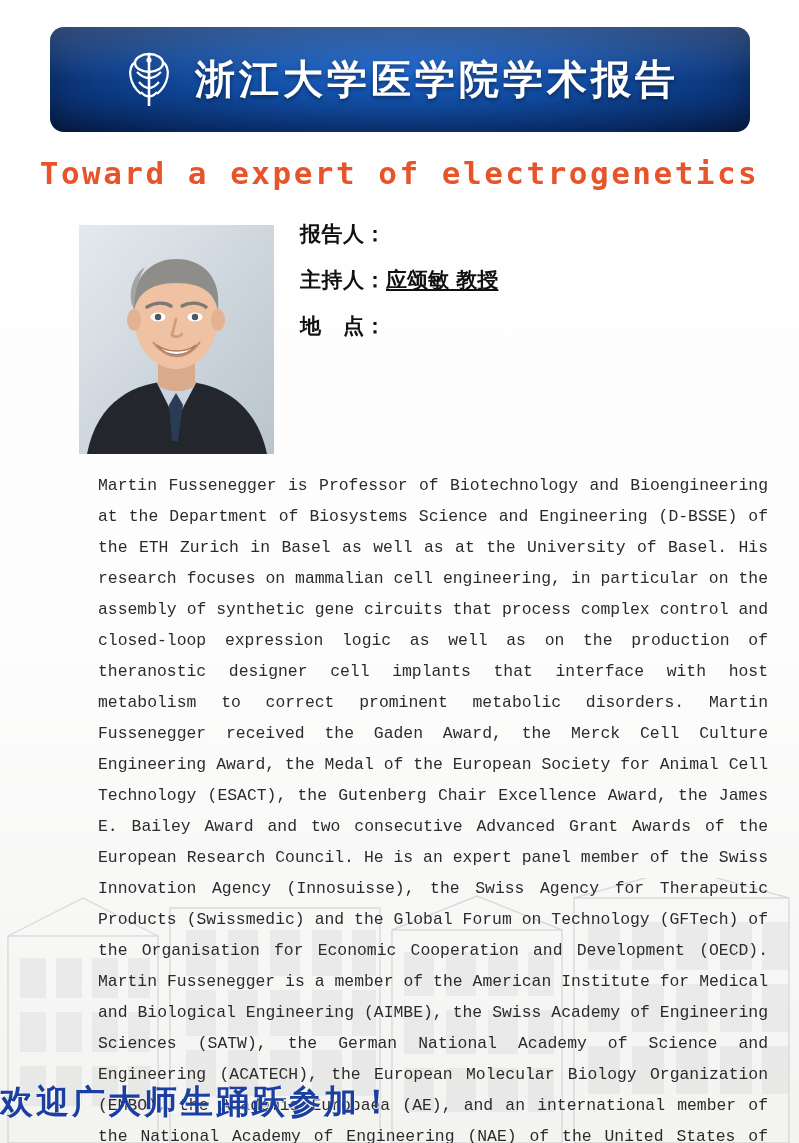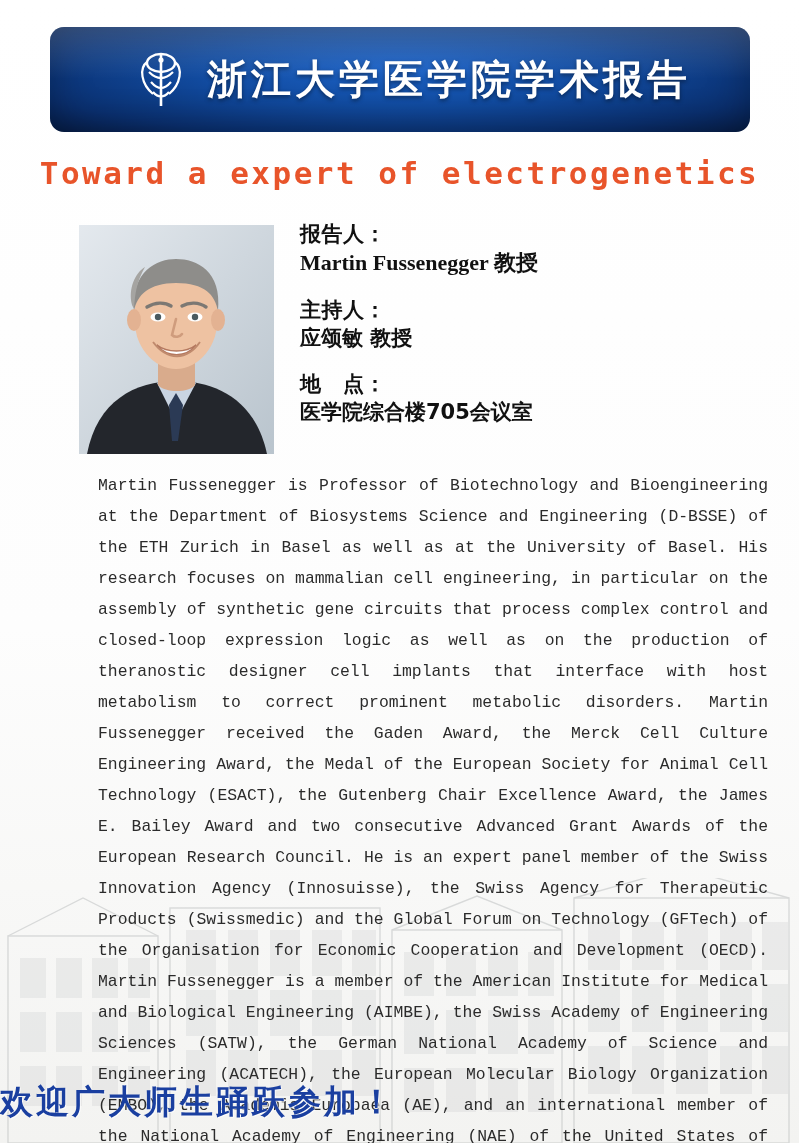"浙江大学医学院学术报告" .banner-inner { left: 12px -> 0 }
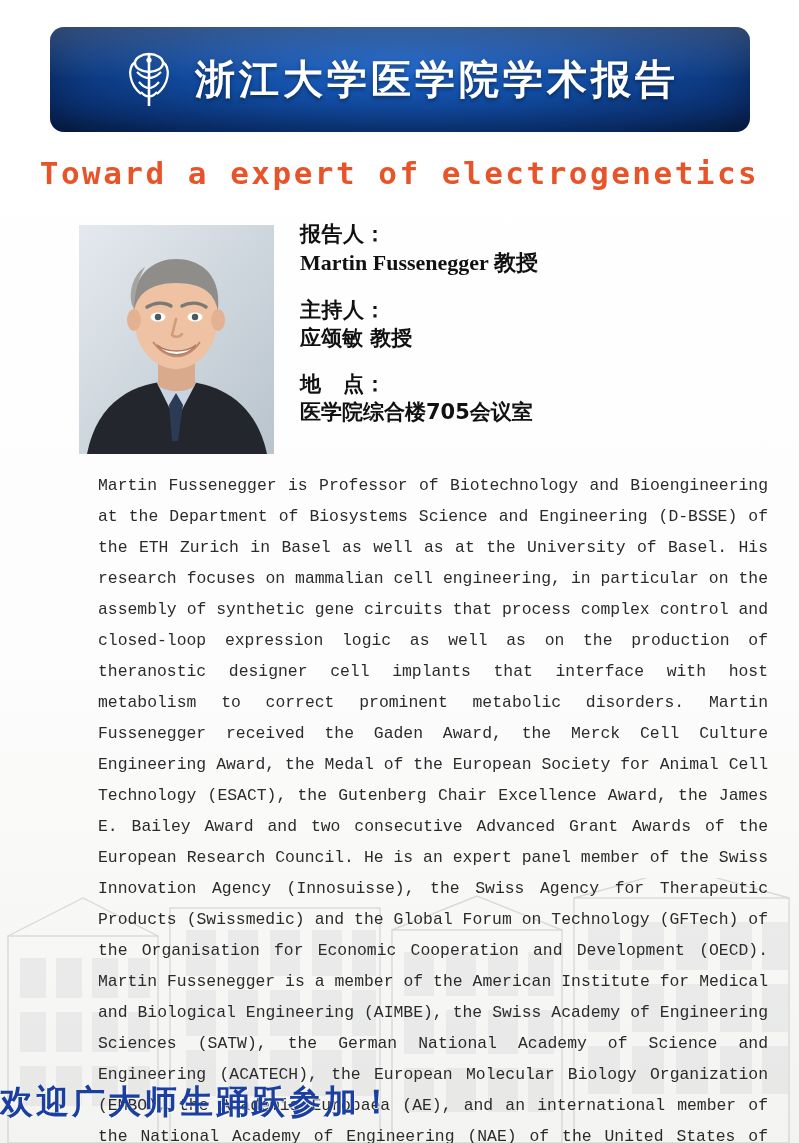"报告人：" .meta-row { flex-direction: column -> none }
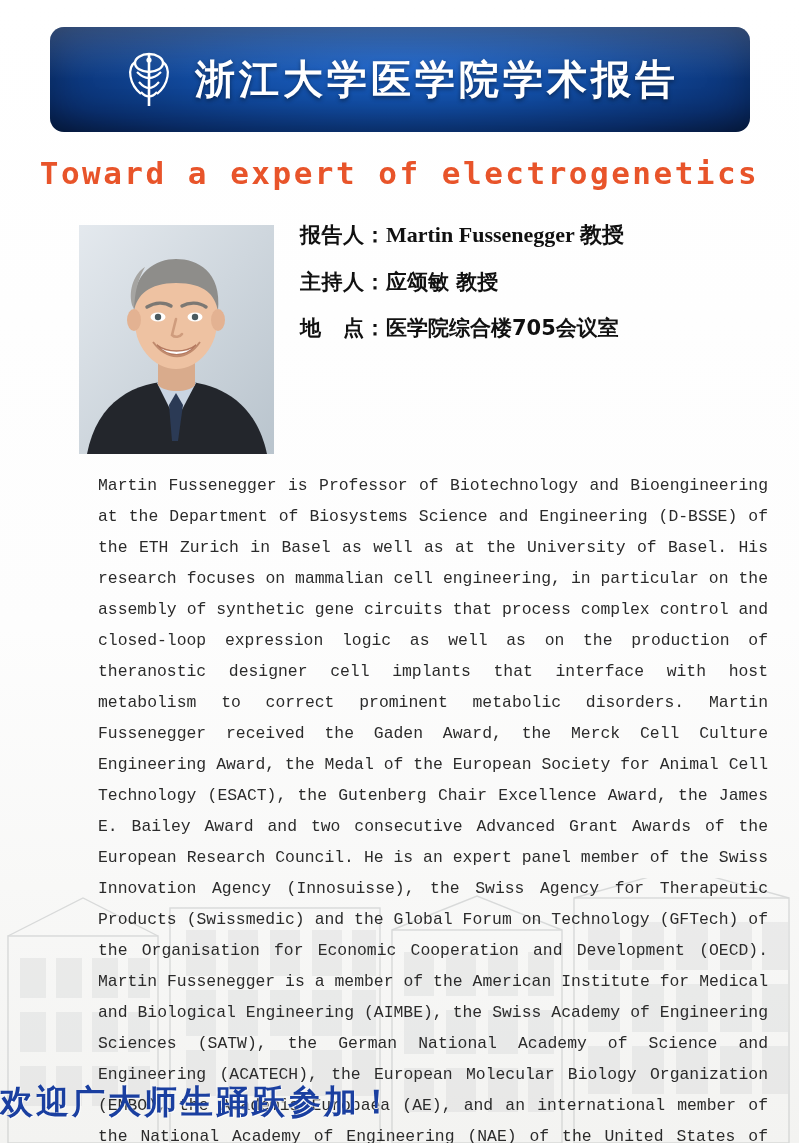"Martin Fussenegger 教授" span.meta-value { html: <span>Martin Fussenegger 教授</span> -> none }
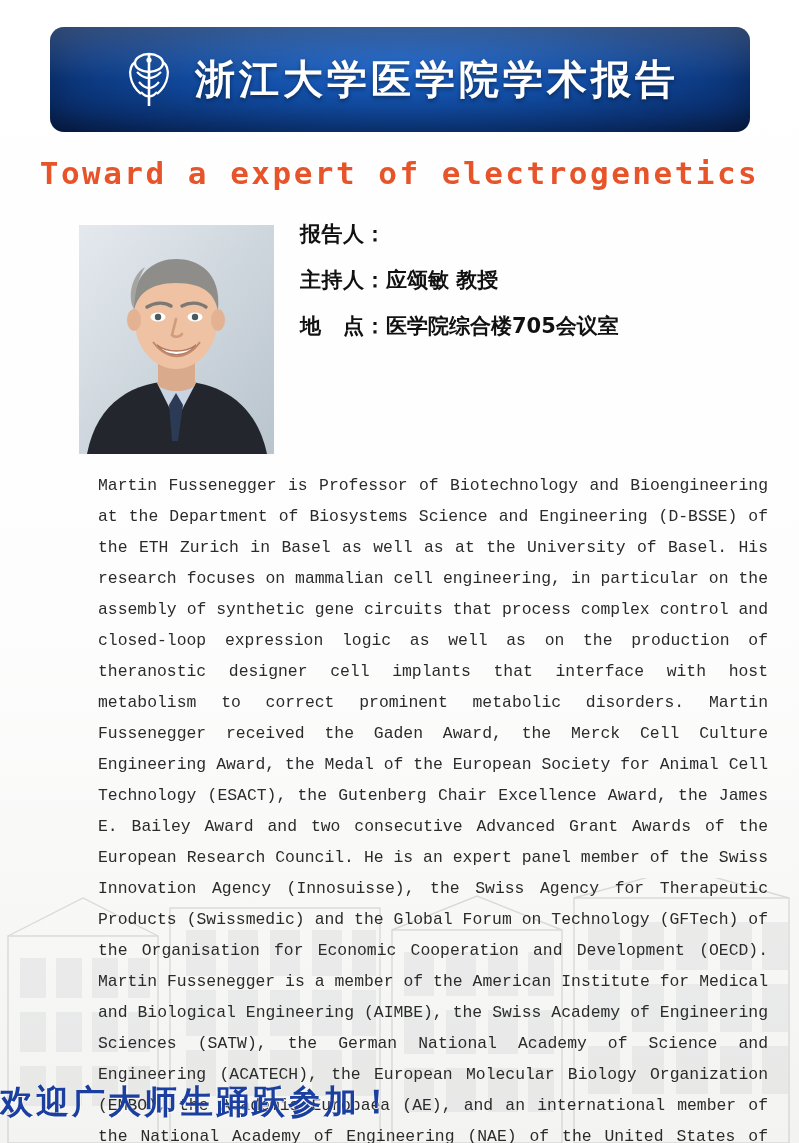"应颂敏 教授" .meta-value.cn { text-decoration: none -> underline }
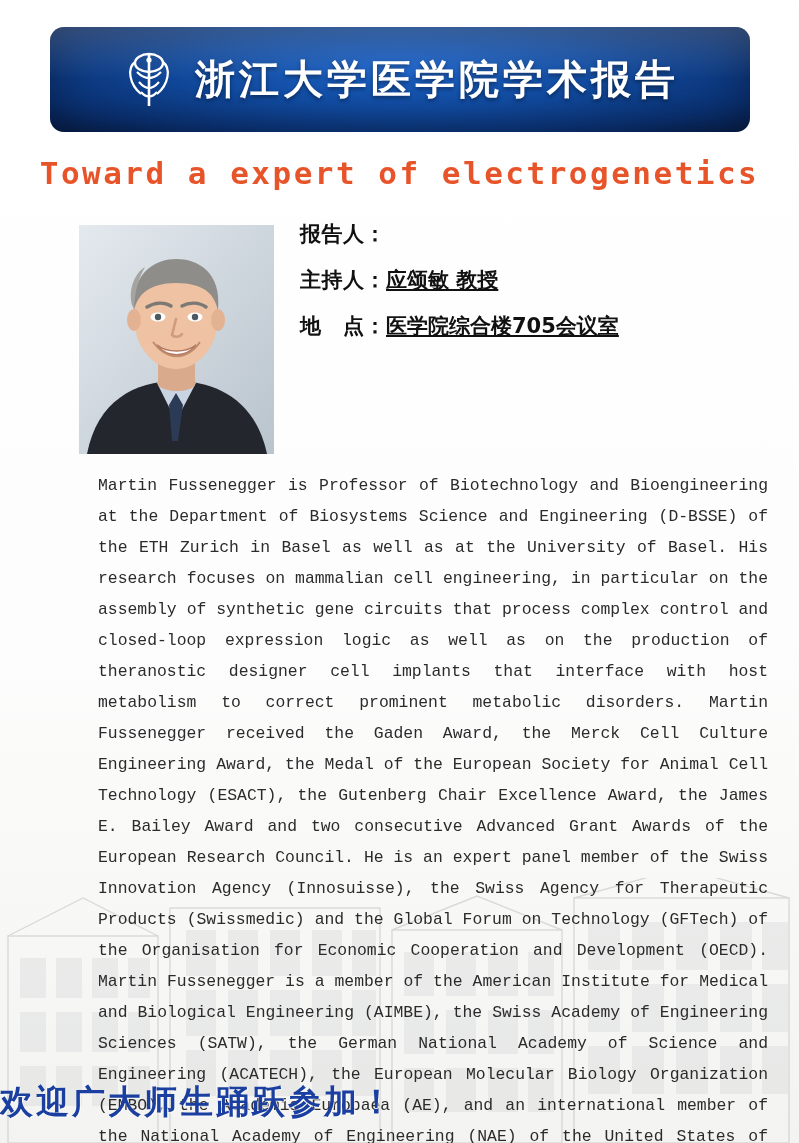"医学院综合楼705会议室" span.meta-value { html: <span>医学院综合楼705会议室</span> -> none }
